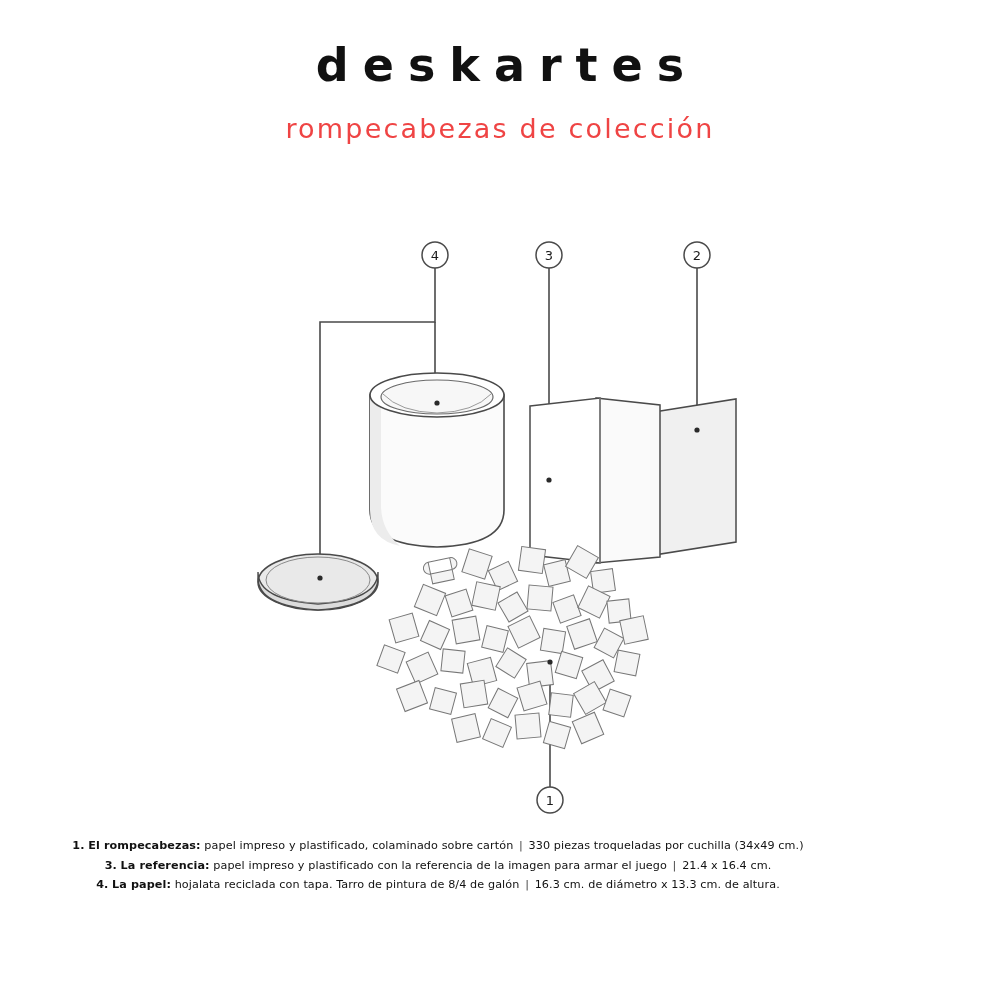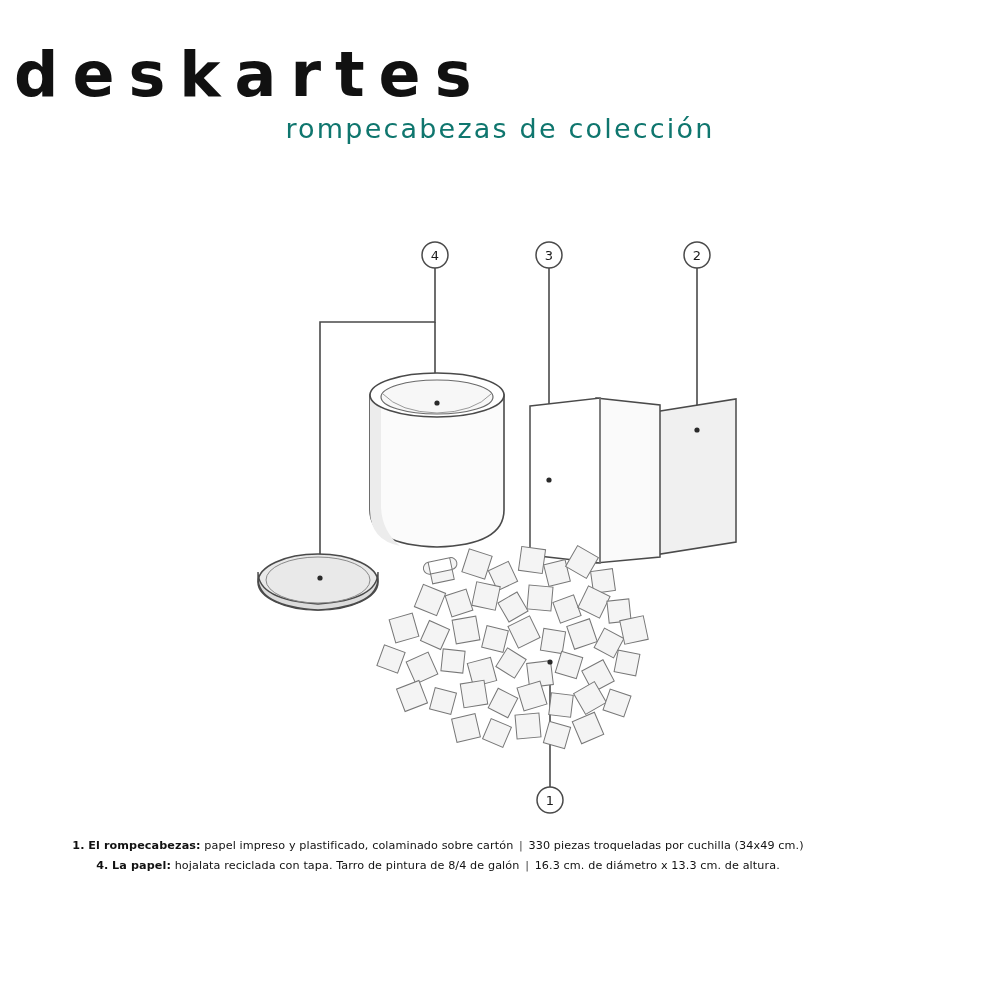"deskartes" .brand { font-size: 62px -> 46px; text-align: none -> center }
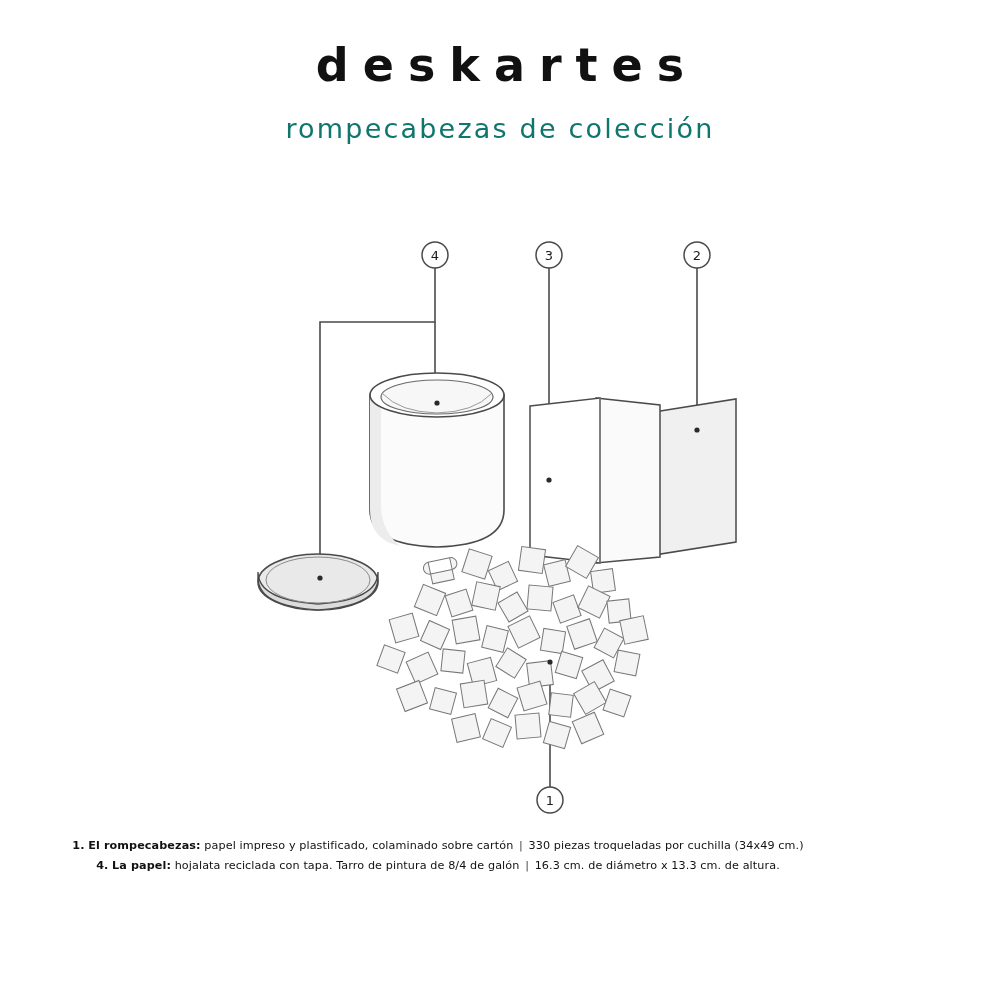"rompecabezas de colección" .tagline { color: #0f766e -> #ef4444 }
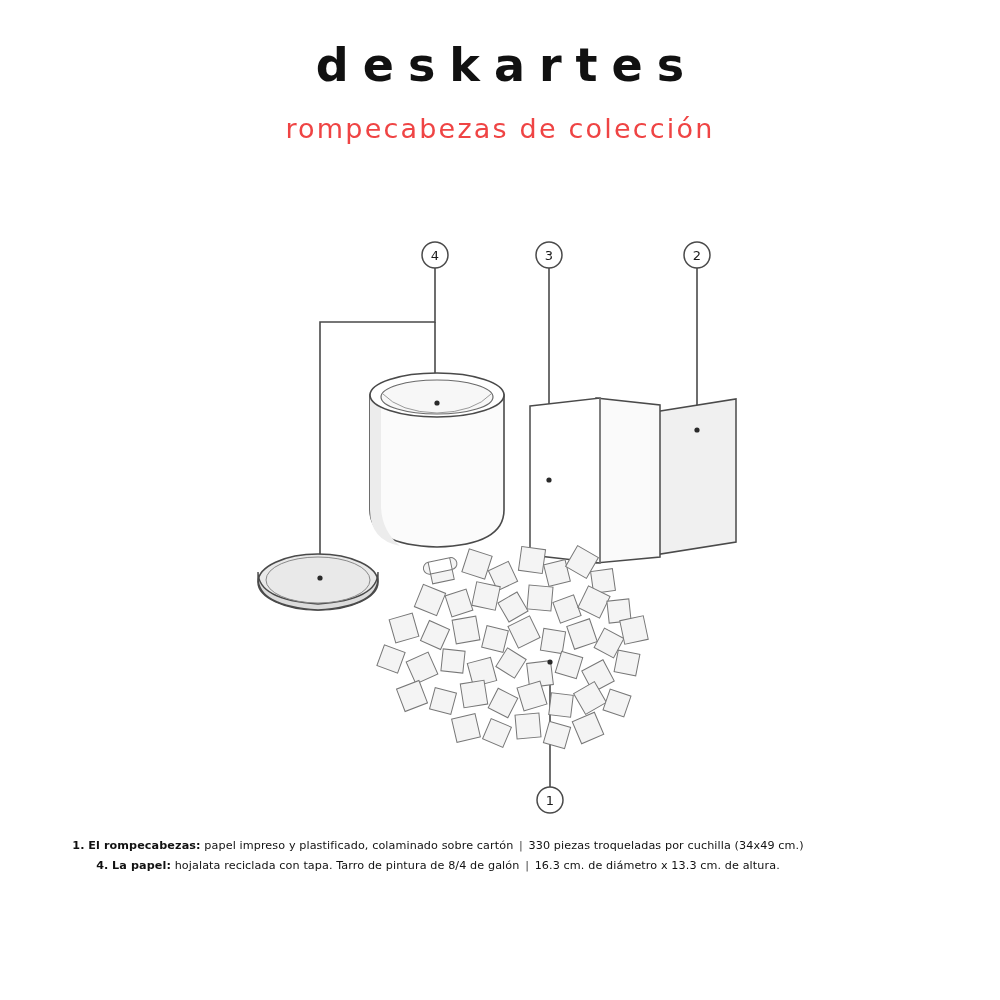"3. La referencia: papel impreso" div.legend-line { html: none -> <div> <span>3.</span> <span>La referencia:</span> <span>papel impreso y plastificado con la referencia de la imagen para armar el juego</span> <span>|</span> <span>21.4 x 16.4 cm.</span> </div> }
